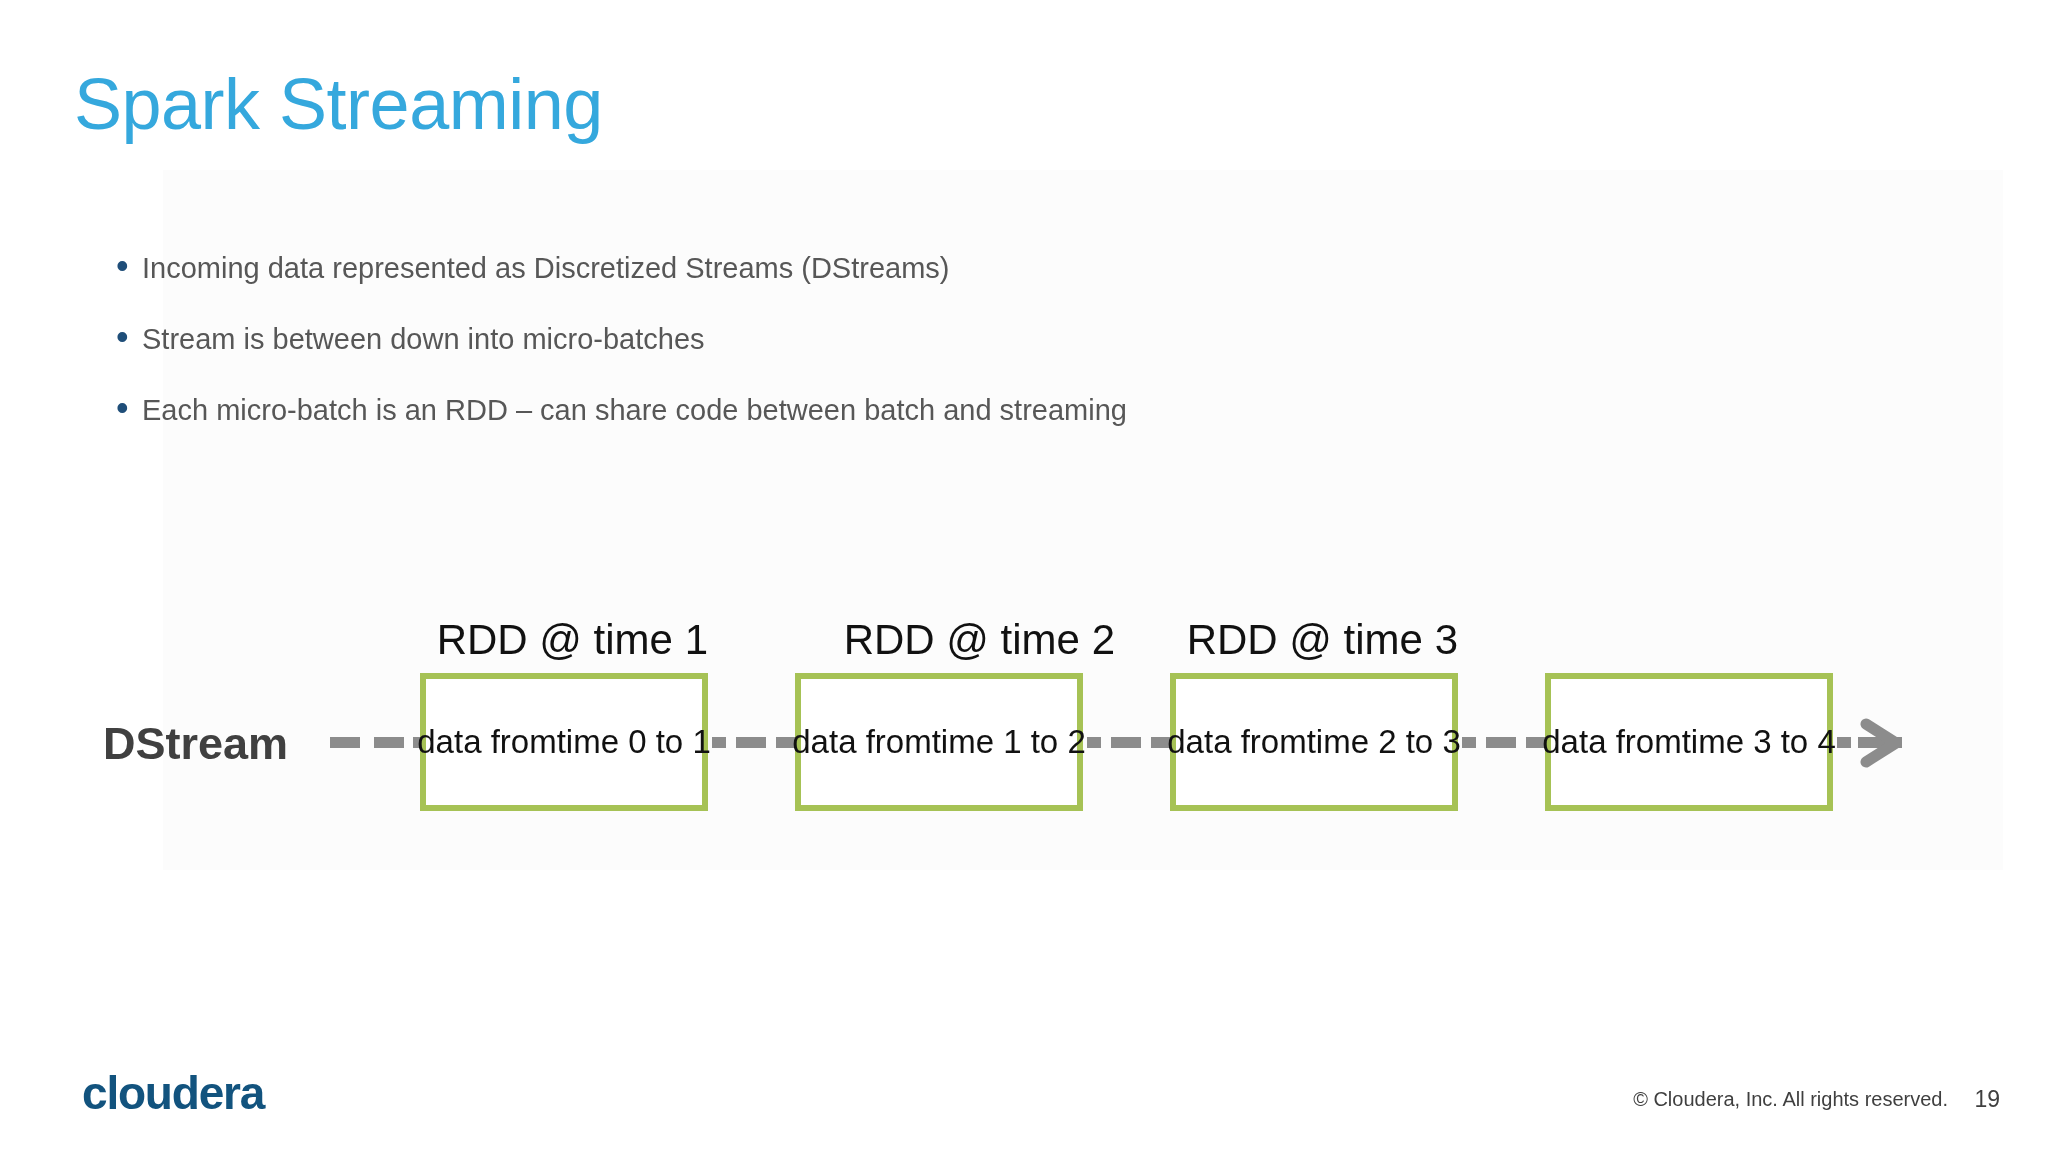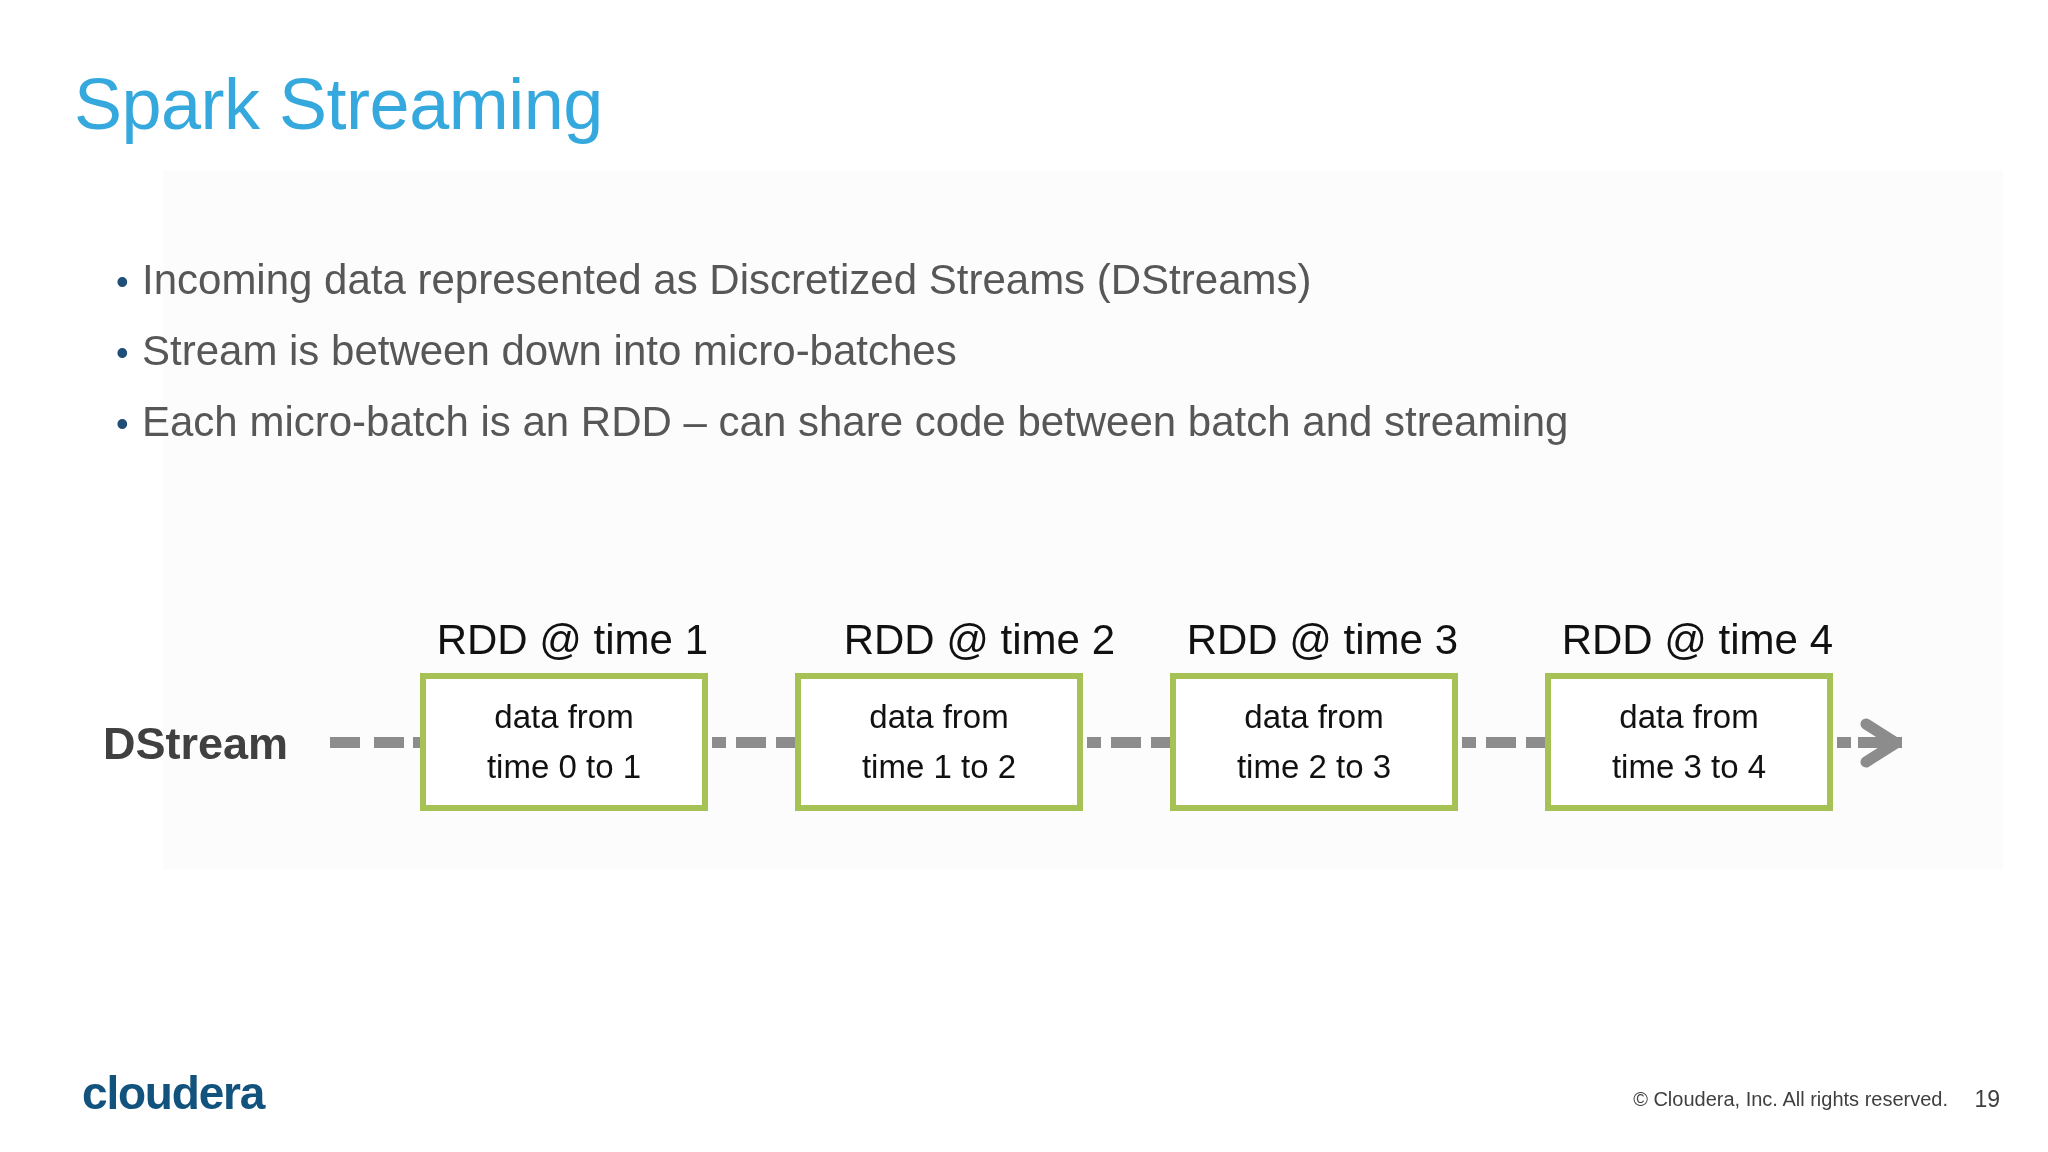"Incoming data represented as Discretized" .bullet-text { font-size: 42px -> 29px; margin-top: 14px -> none }
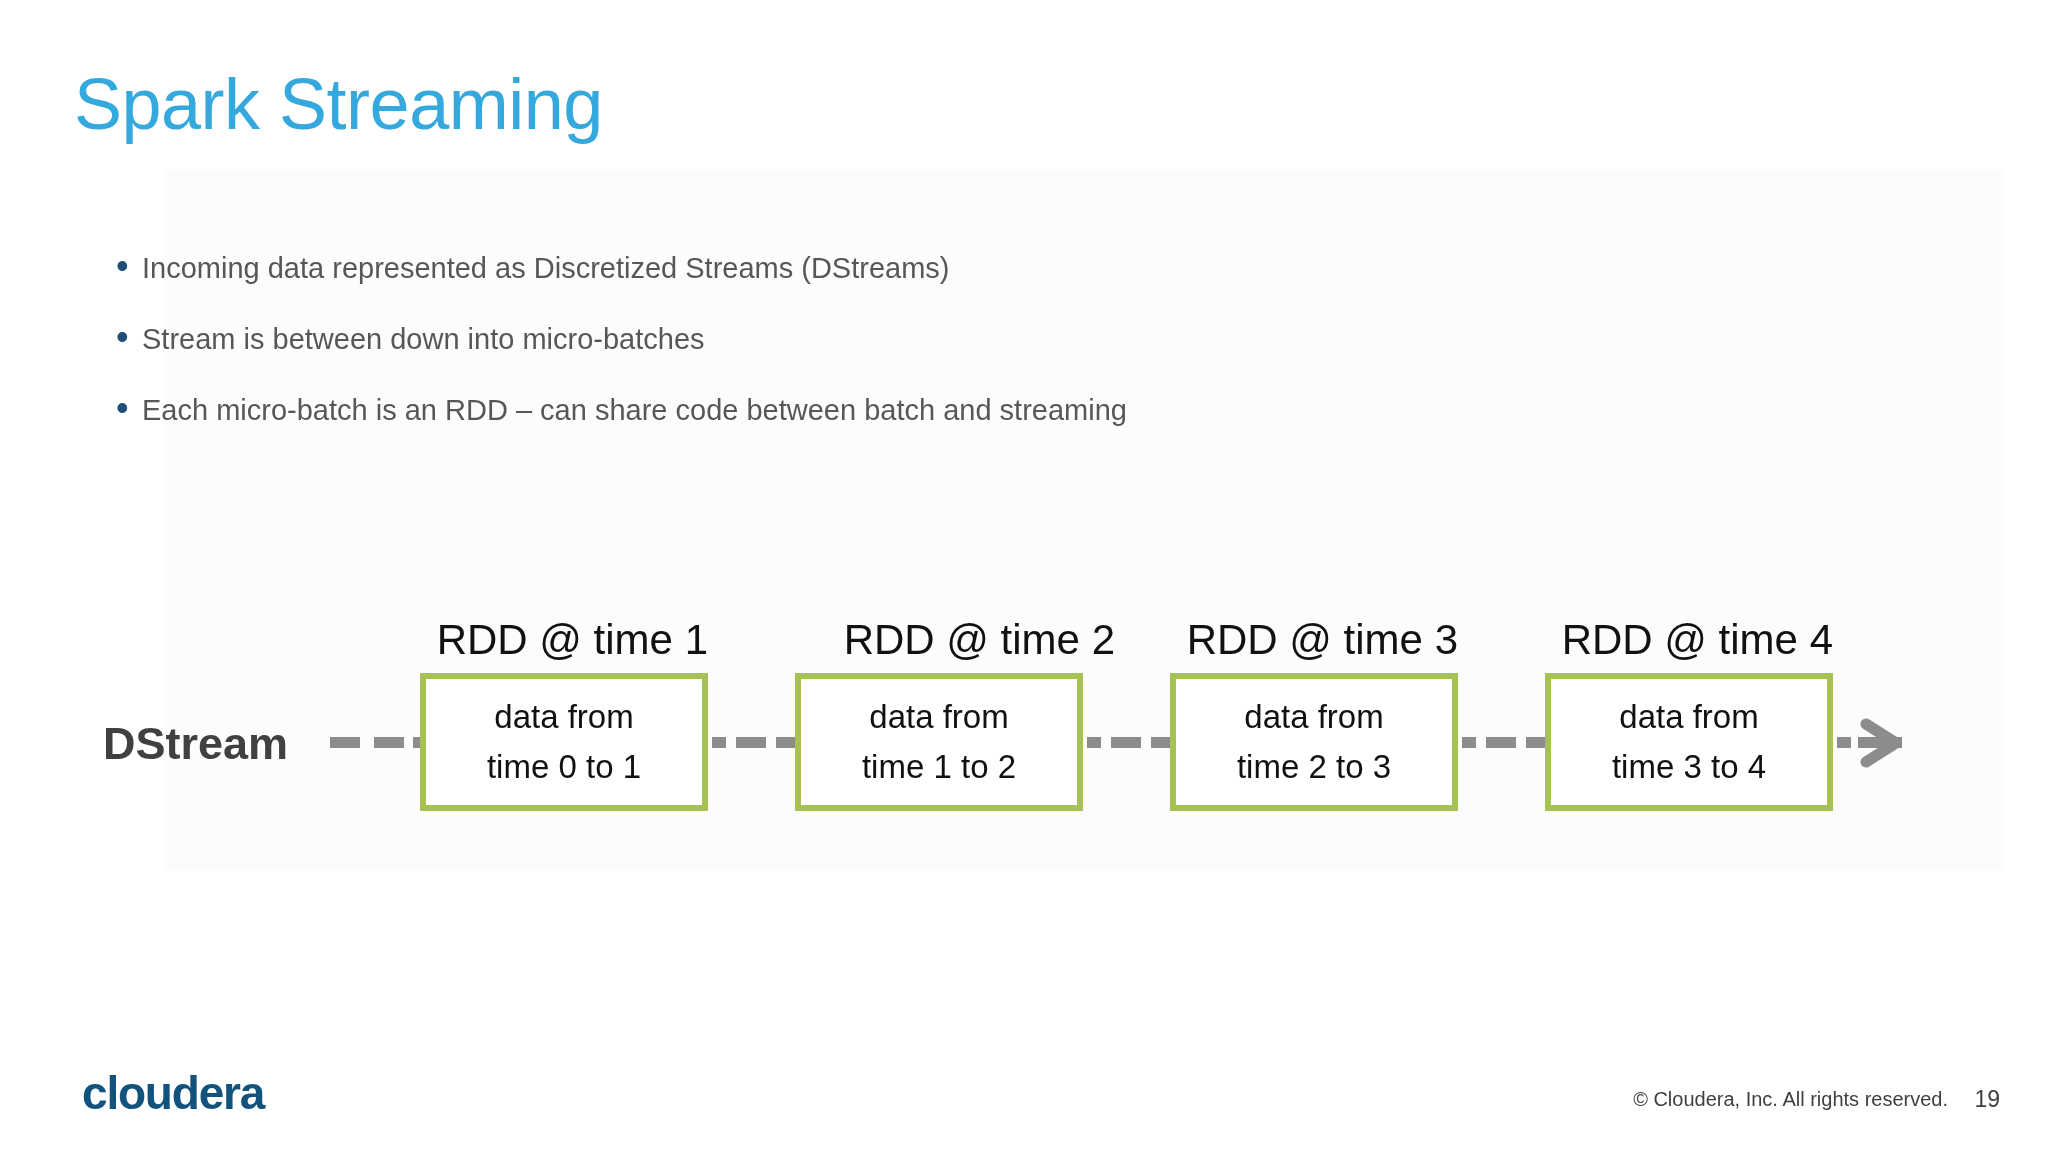"RDD @ time 4" div.rdd-label { html: <div>RDD @ time 4</div> -> none }
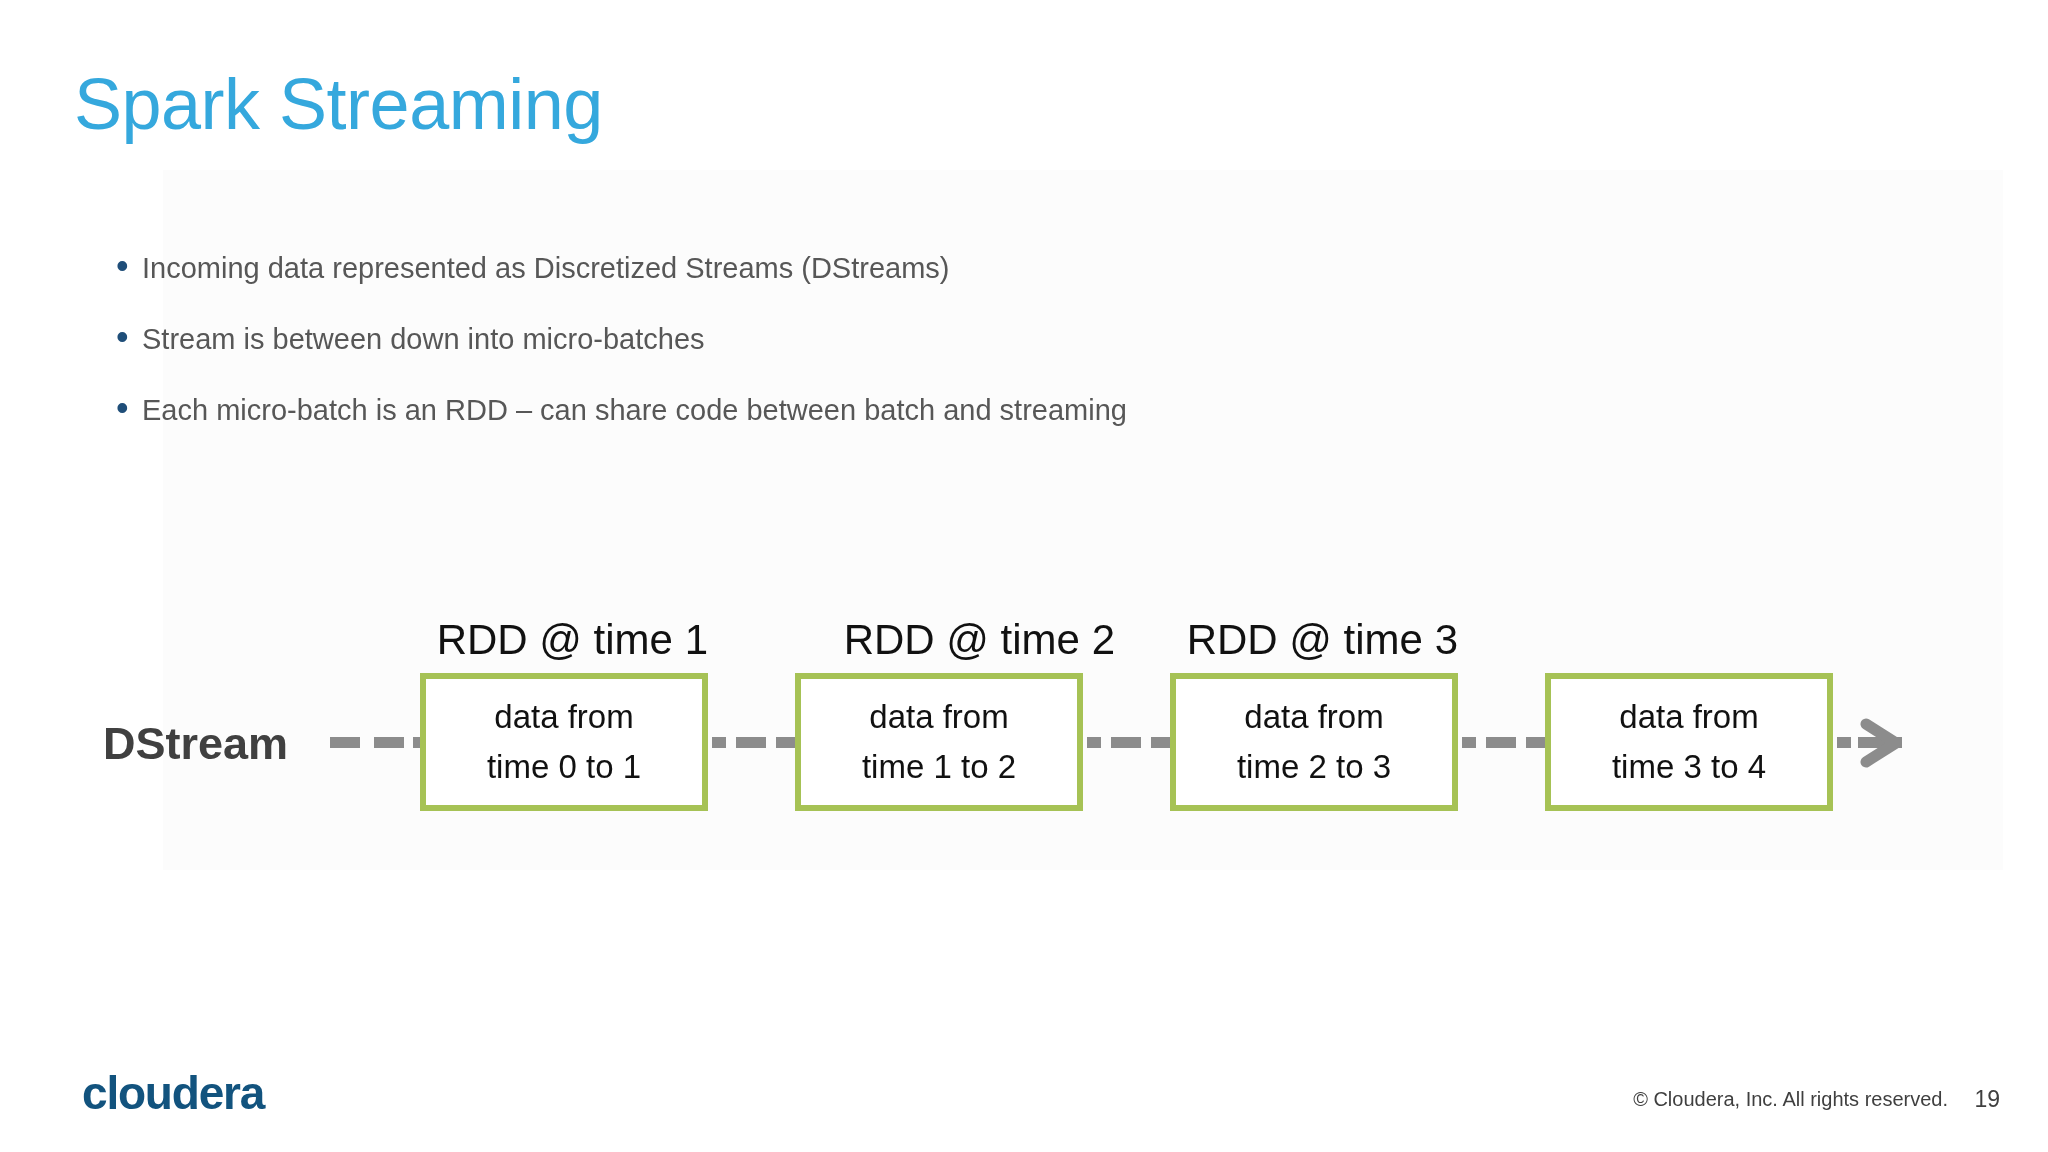"data from" .rdd-box { flex-direction: column -> row }
